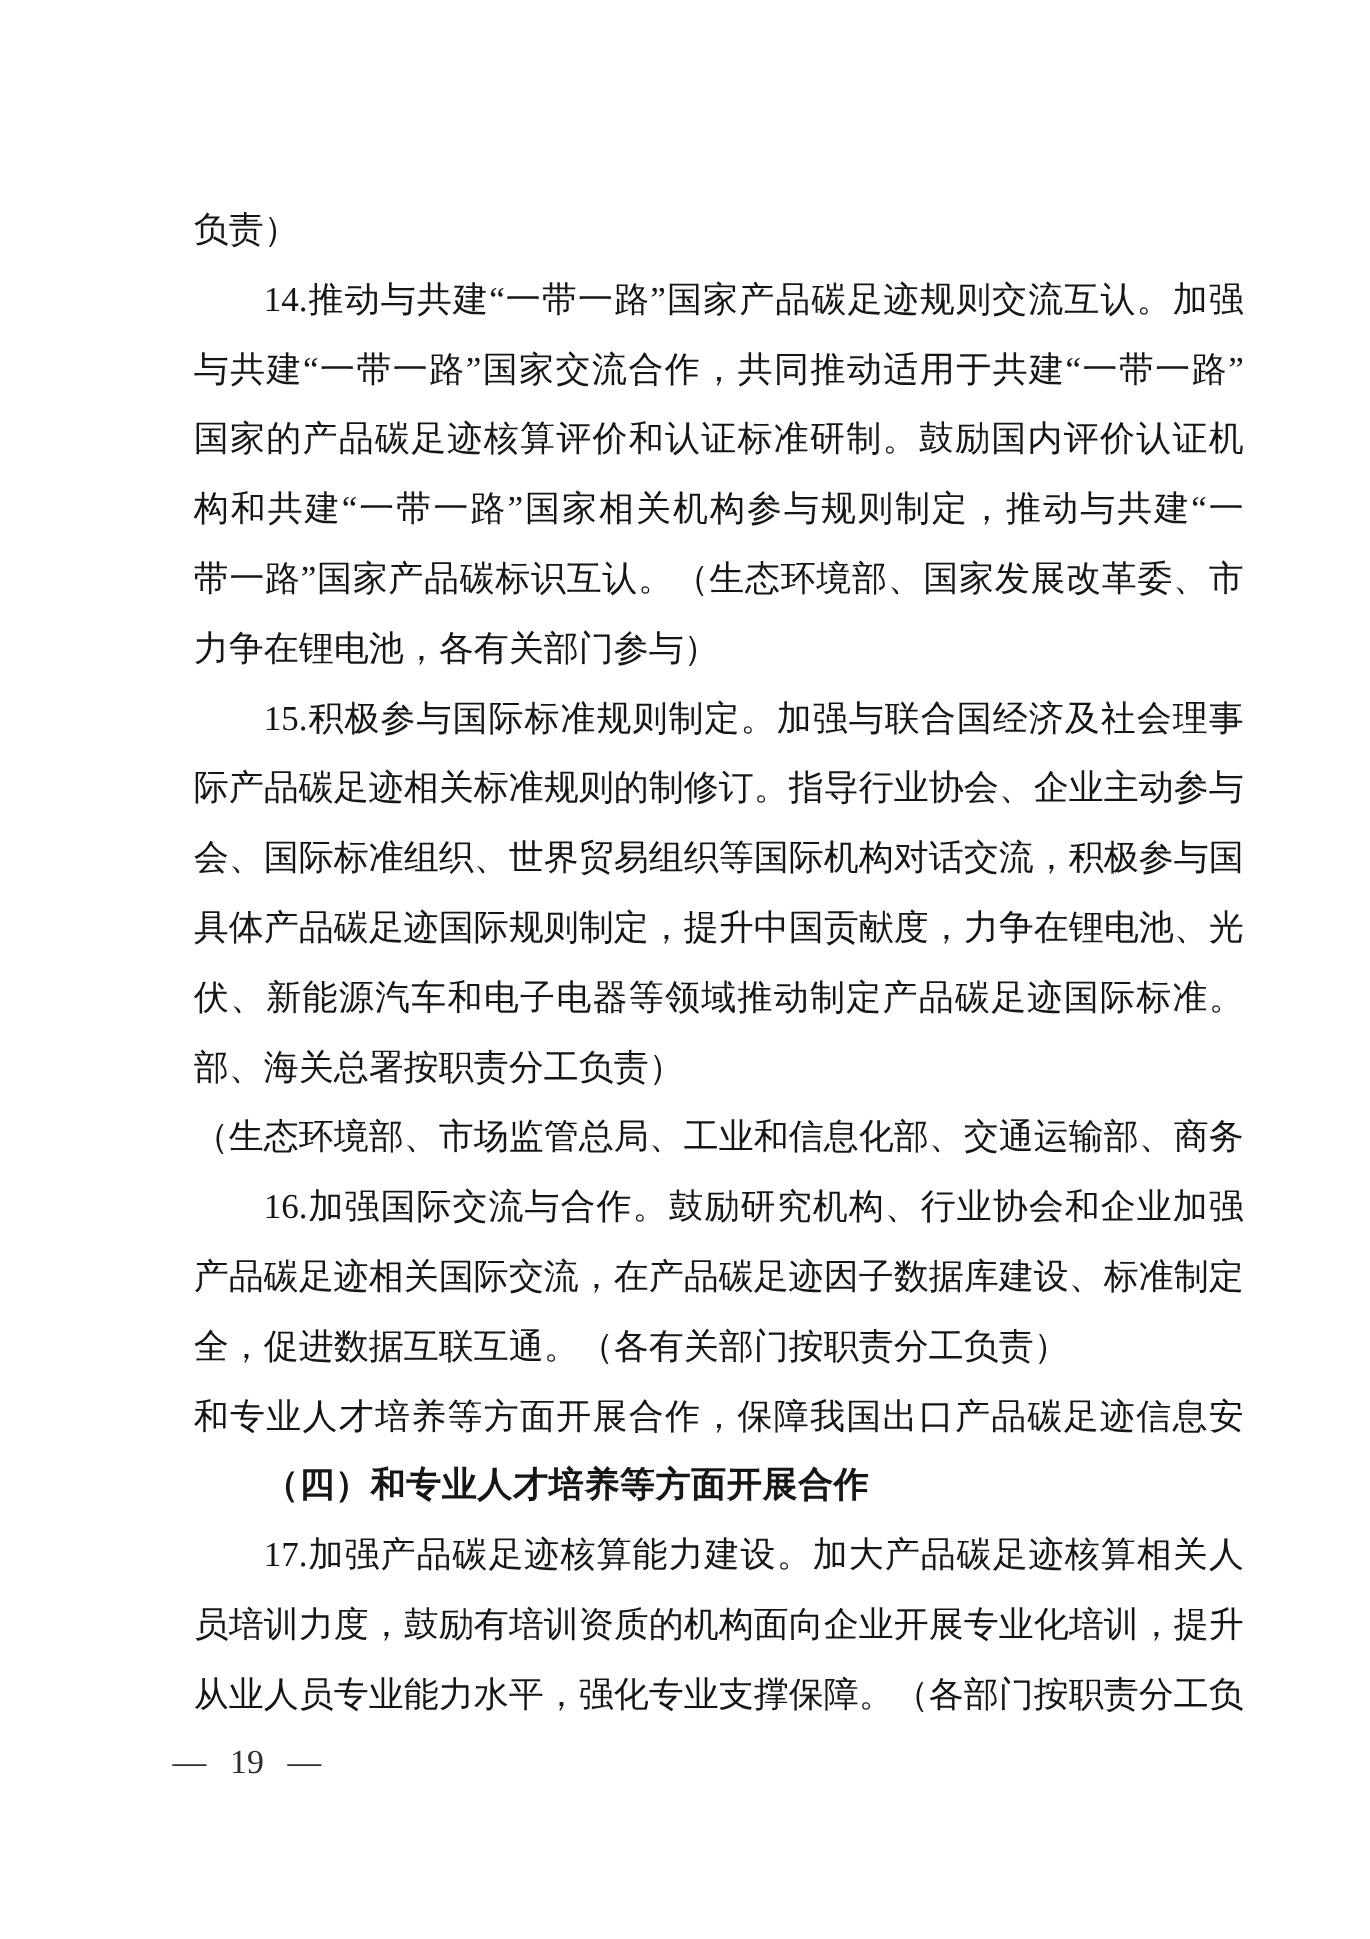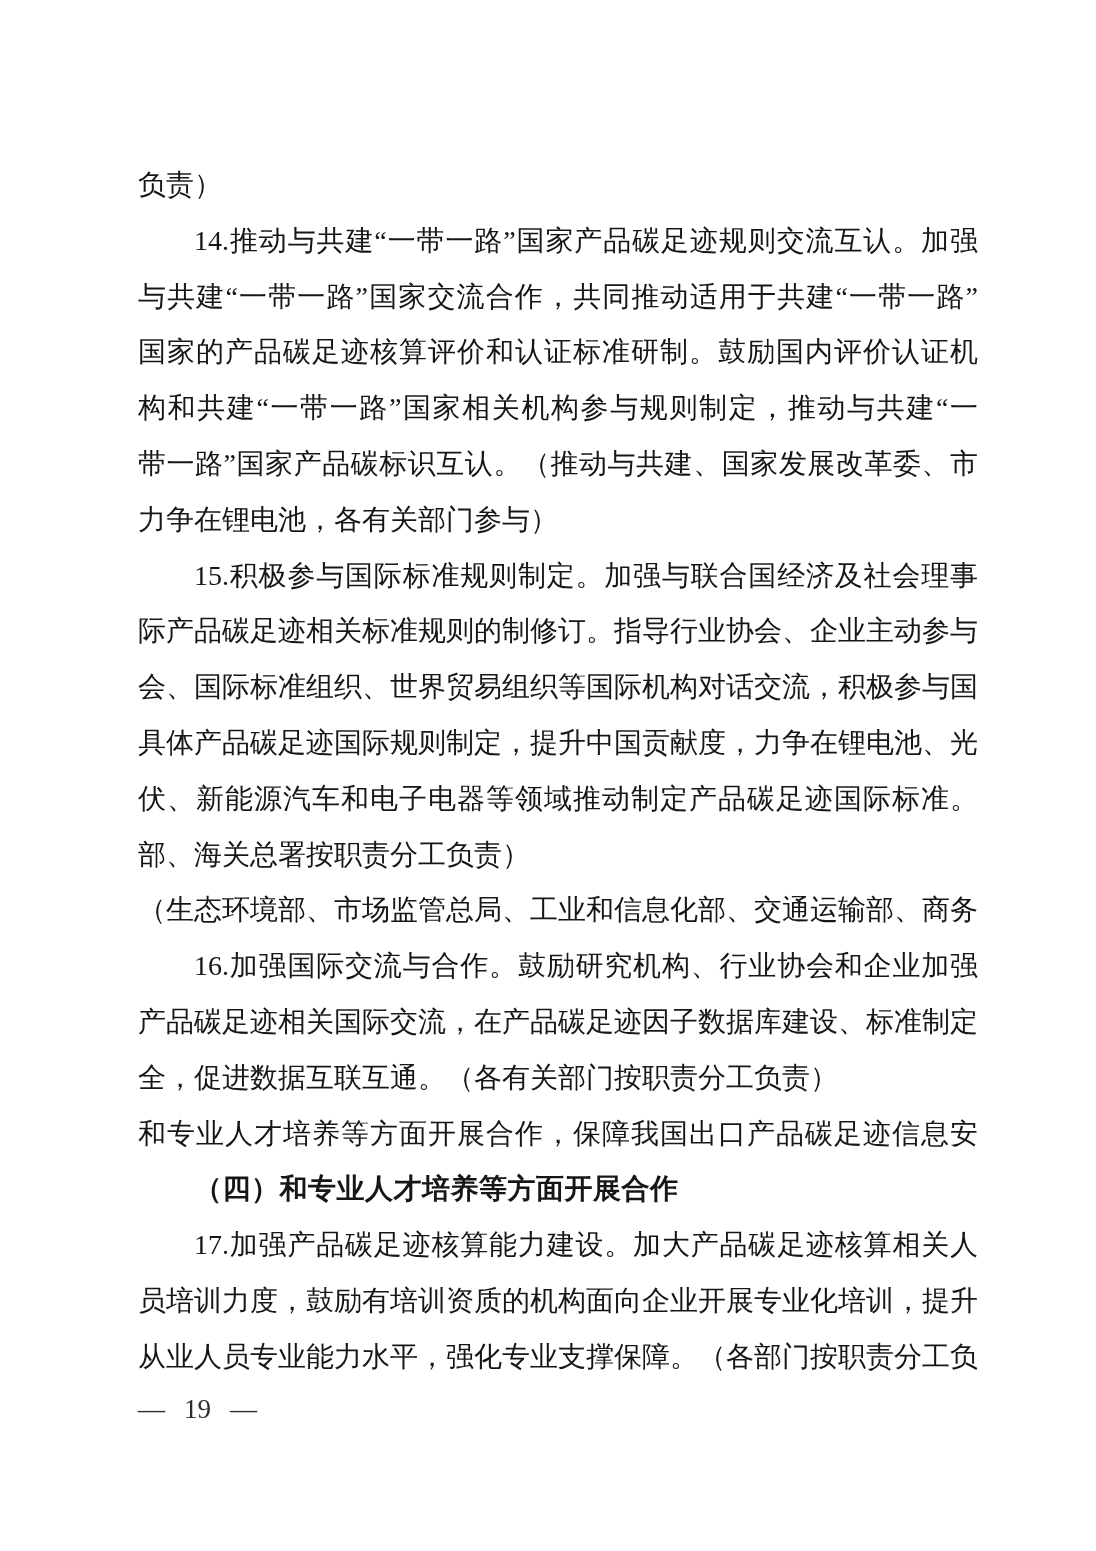"负责）" .text-block { left: 138px -> 155px }
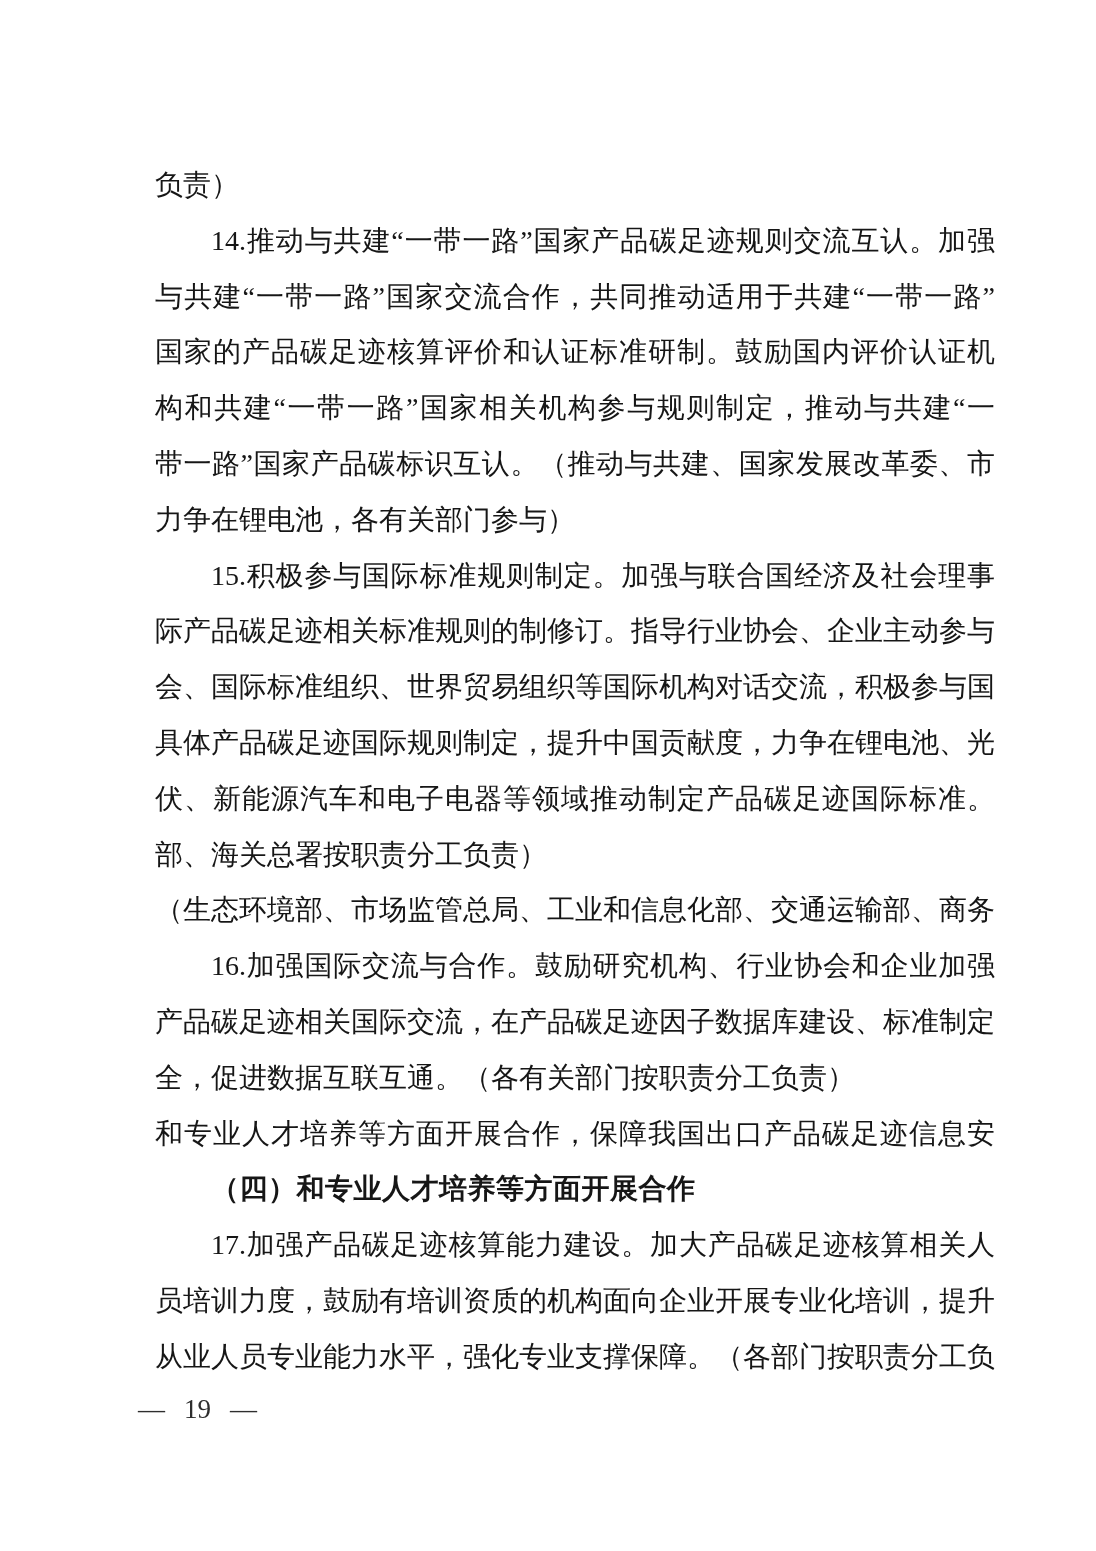"带一路”国家产品碳标识互认。（推动与共建、国家发展改革委、市" div.line { text: 推动与共建 -> 生态环境部 }
